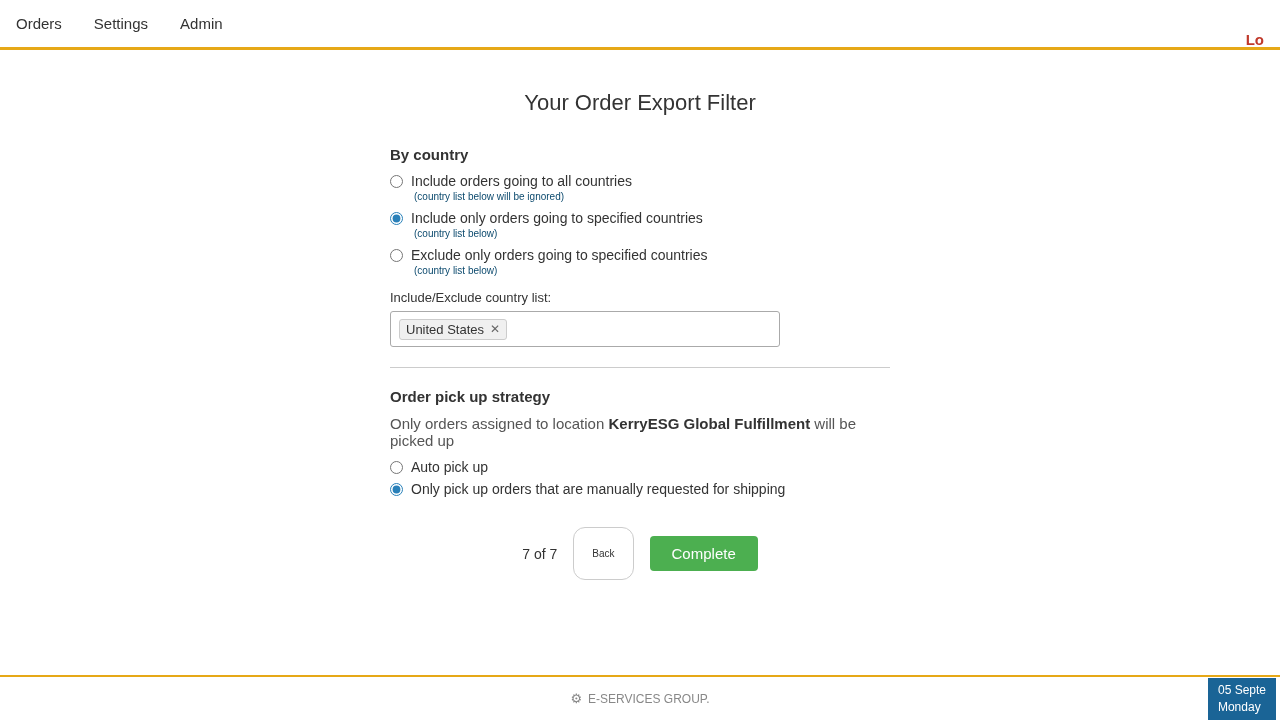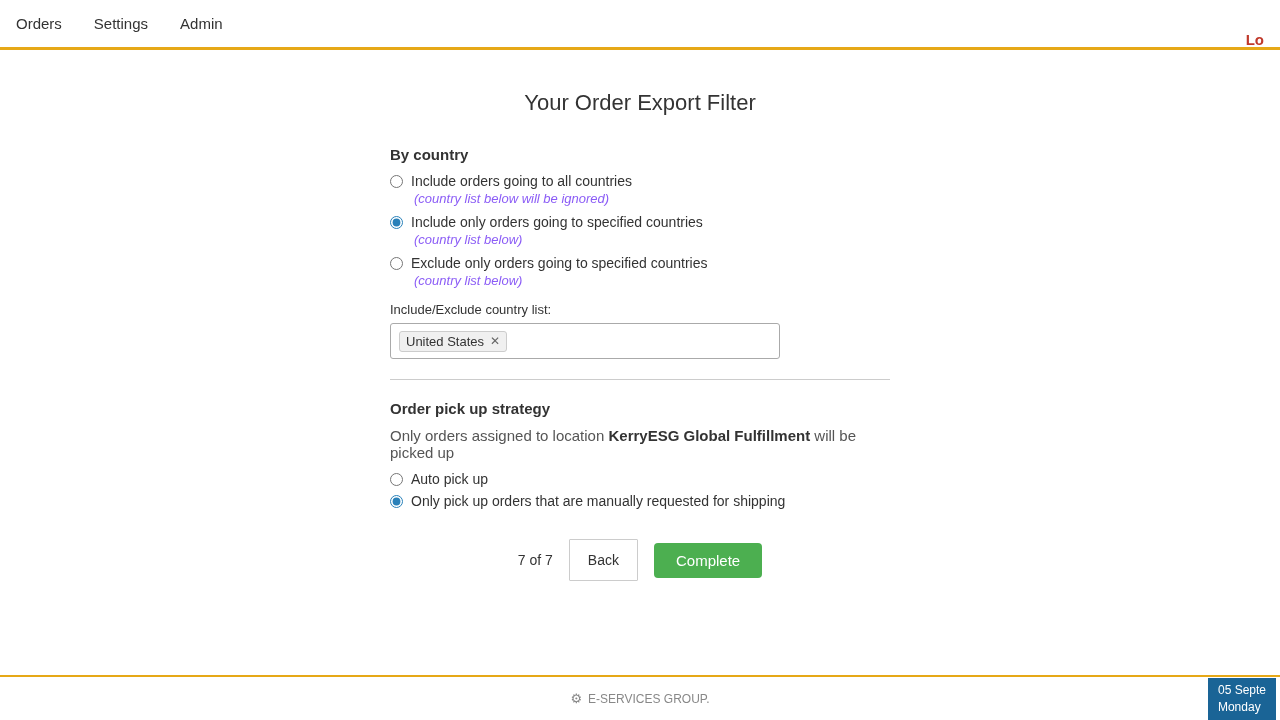"(country list below will be" .radio-sub { color: #8b5cf6 -> #0c4a6e; font-size: 13px -> 10px; font-style: italic -> none }
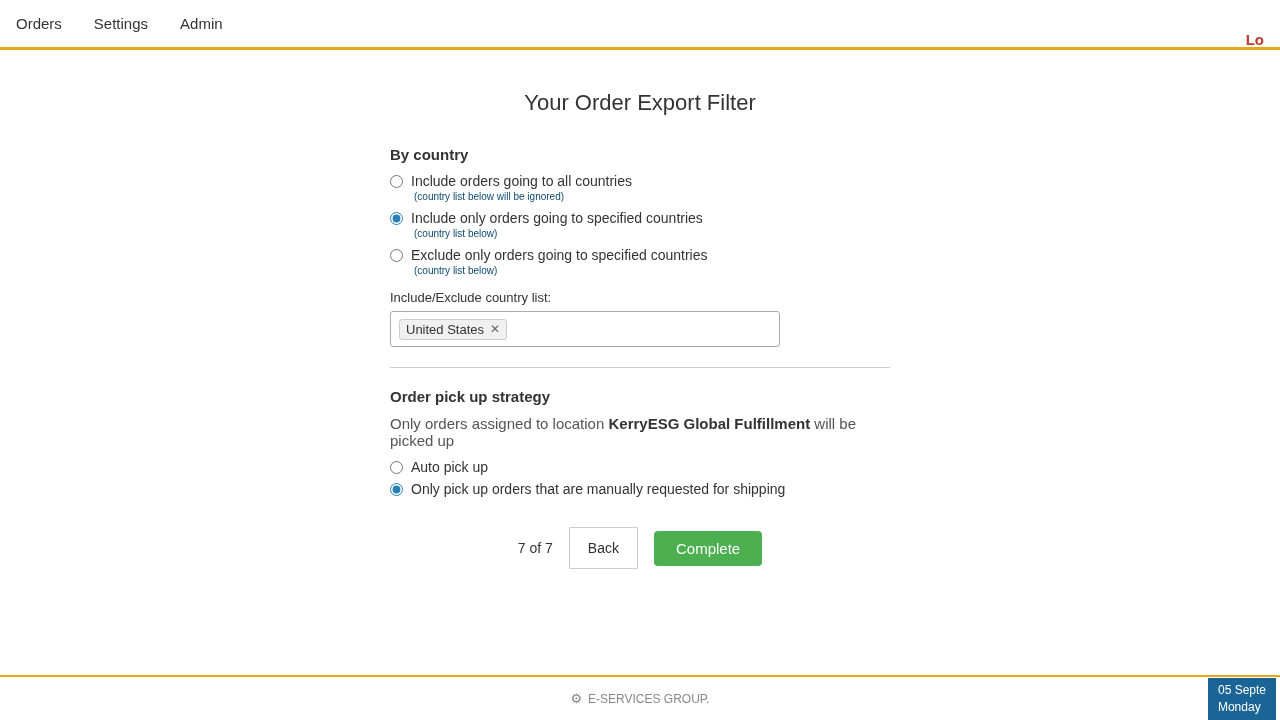"Back" .btn-back { border-radius: 1px -> 12px; font-size: 14px -> 10px; padding: 12px 18px -> 20px 18px }
